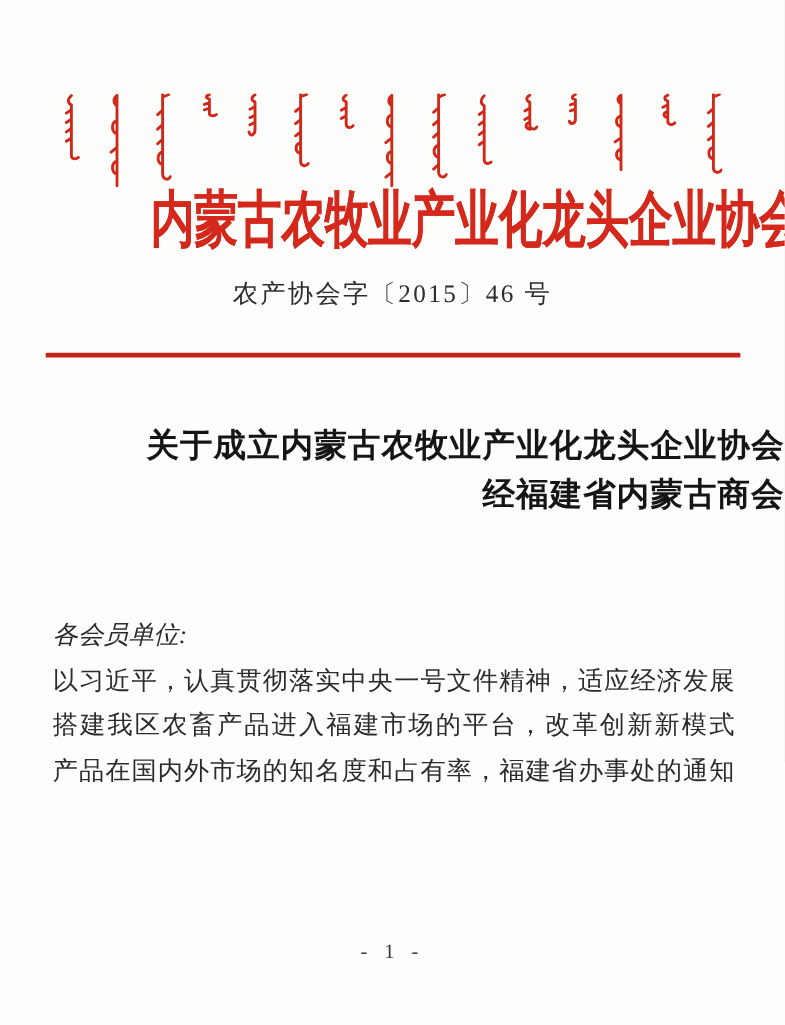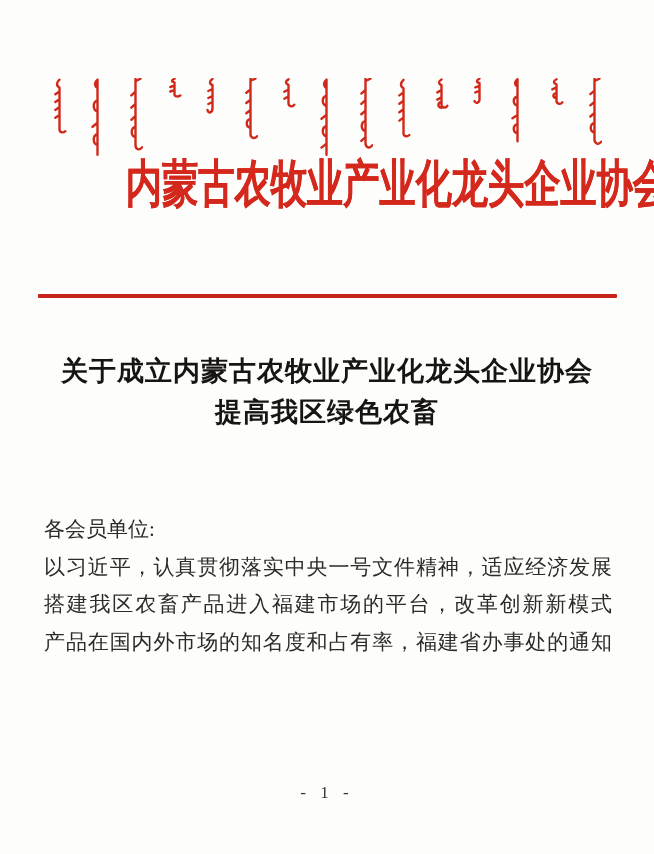"农产协会字〔2015〕46 号" div.doc-number { html: none -> <div>农产协会字〔2015〕46 号</div> }
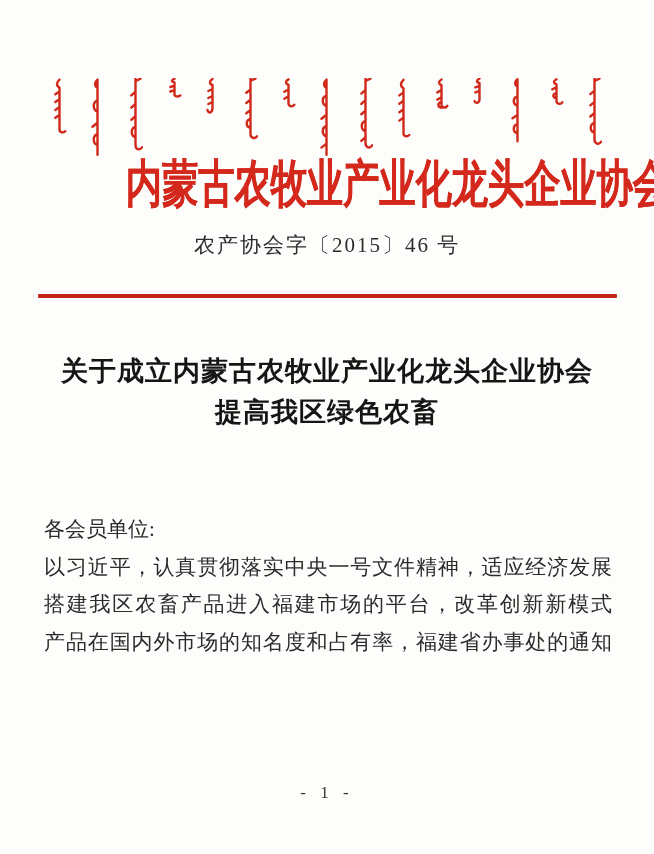"关于成立内蒙古农牧业产业化龙头企业协会" .notice-title { text-align: center -> right }
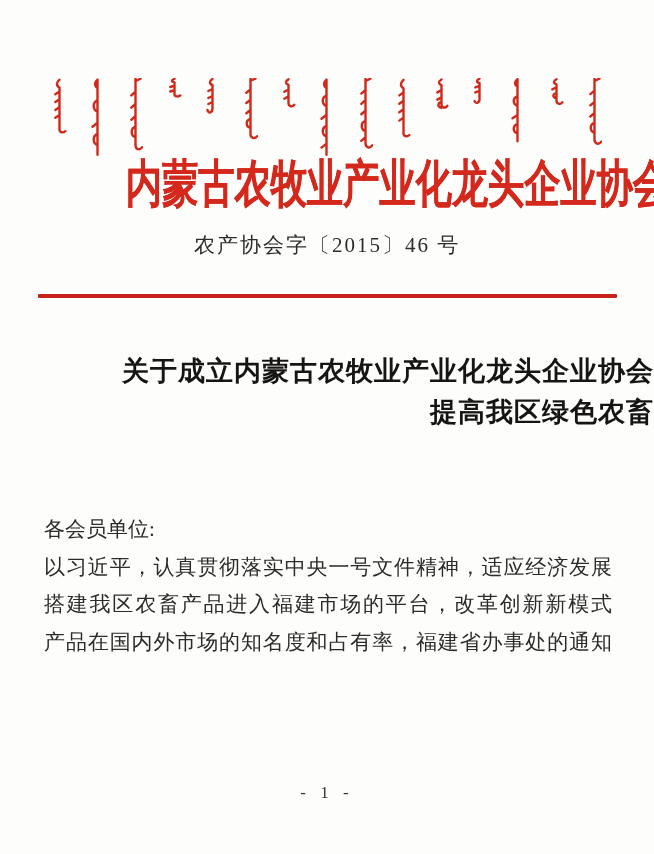"提高我区绿色农畜" div { text: 提高我区绿色农畜 -> 经福建省内蒙古商会 }
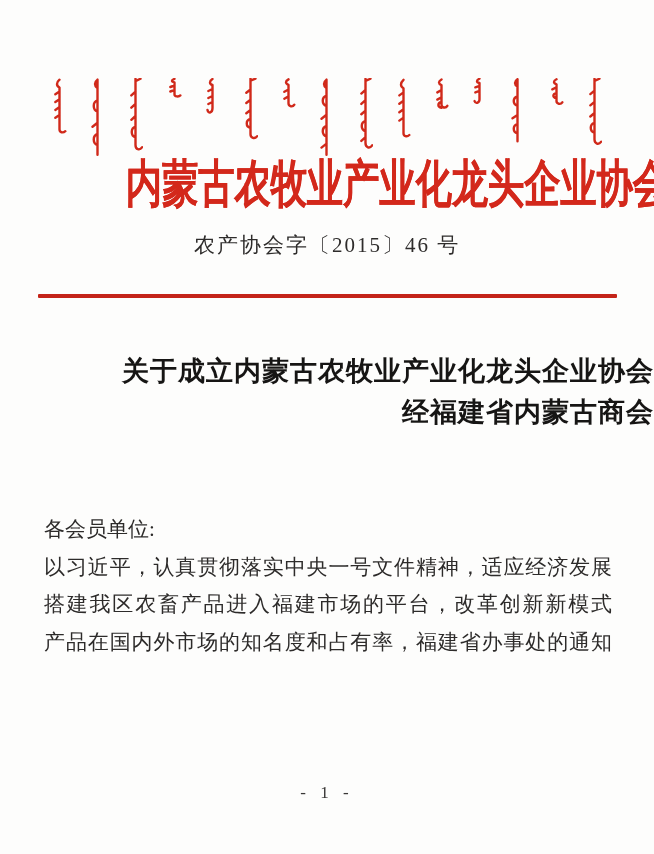"各会员单位:" .salutation { font-style: none -> italic }
